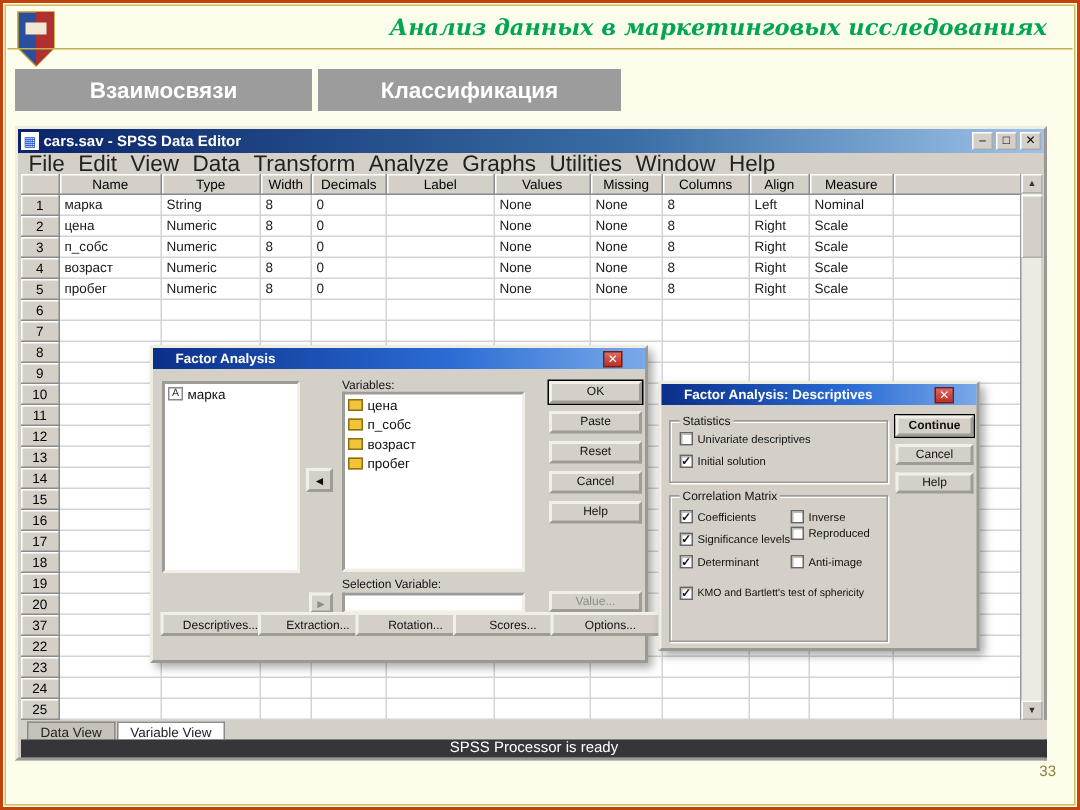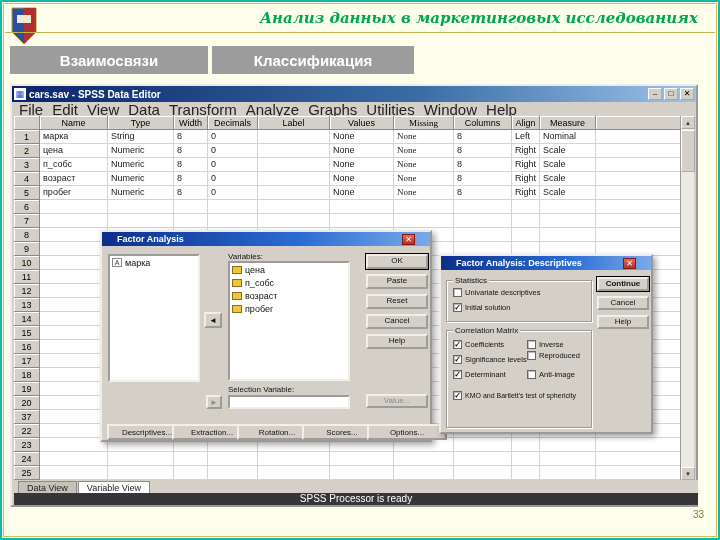"Анализ данных в маркетинговых" .slide { border: 2px solid #14b8a6 -> 2px solid #c2410c }
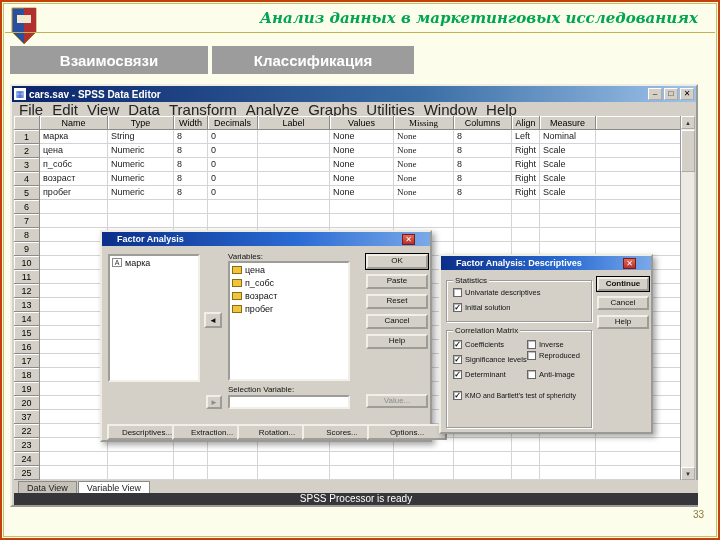"Missing" .c6 { font-family: Liberation Serif, serif -> none; width: 60px -> 48px }
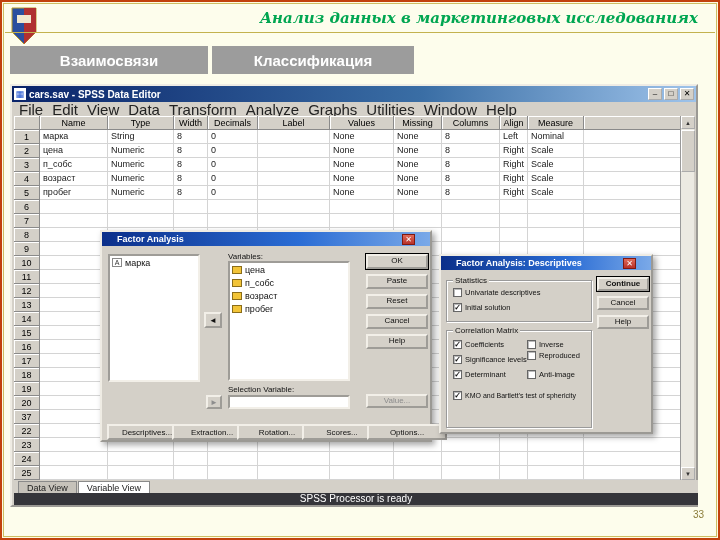"Align" .c8 { width: 28px -> 40px }
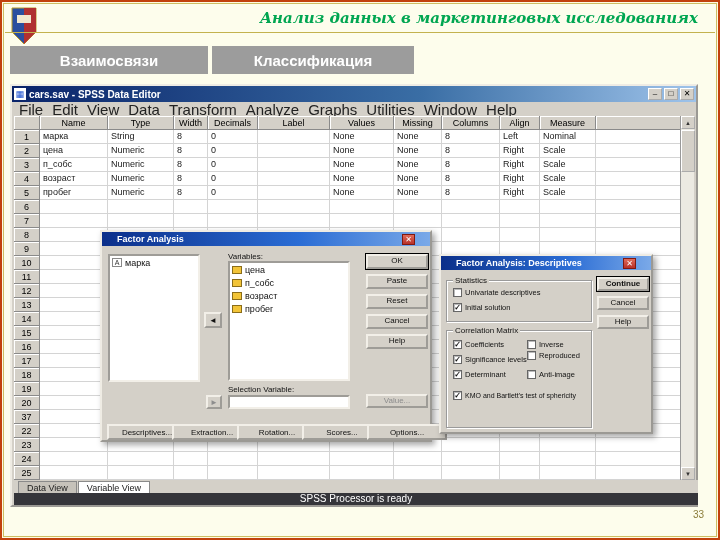"Descriptives..." .bb { top: 192px -> 176px }
